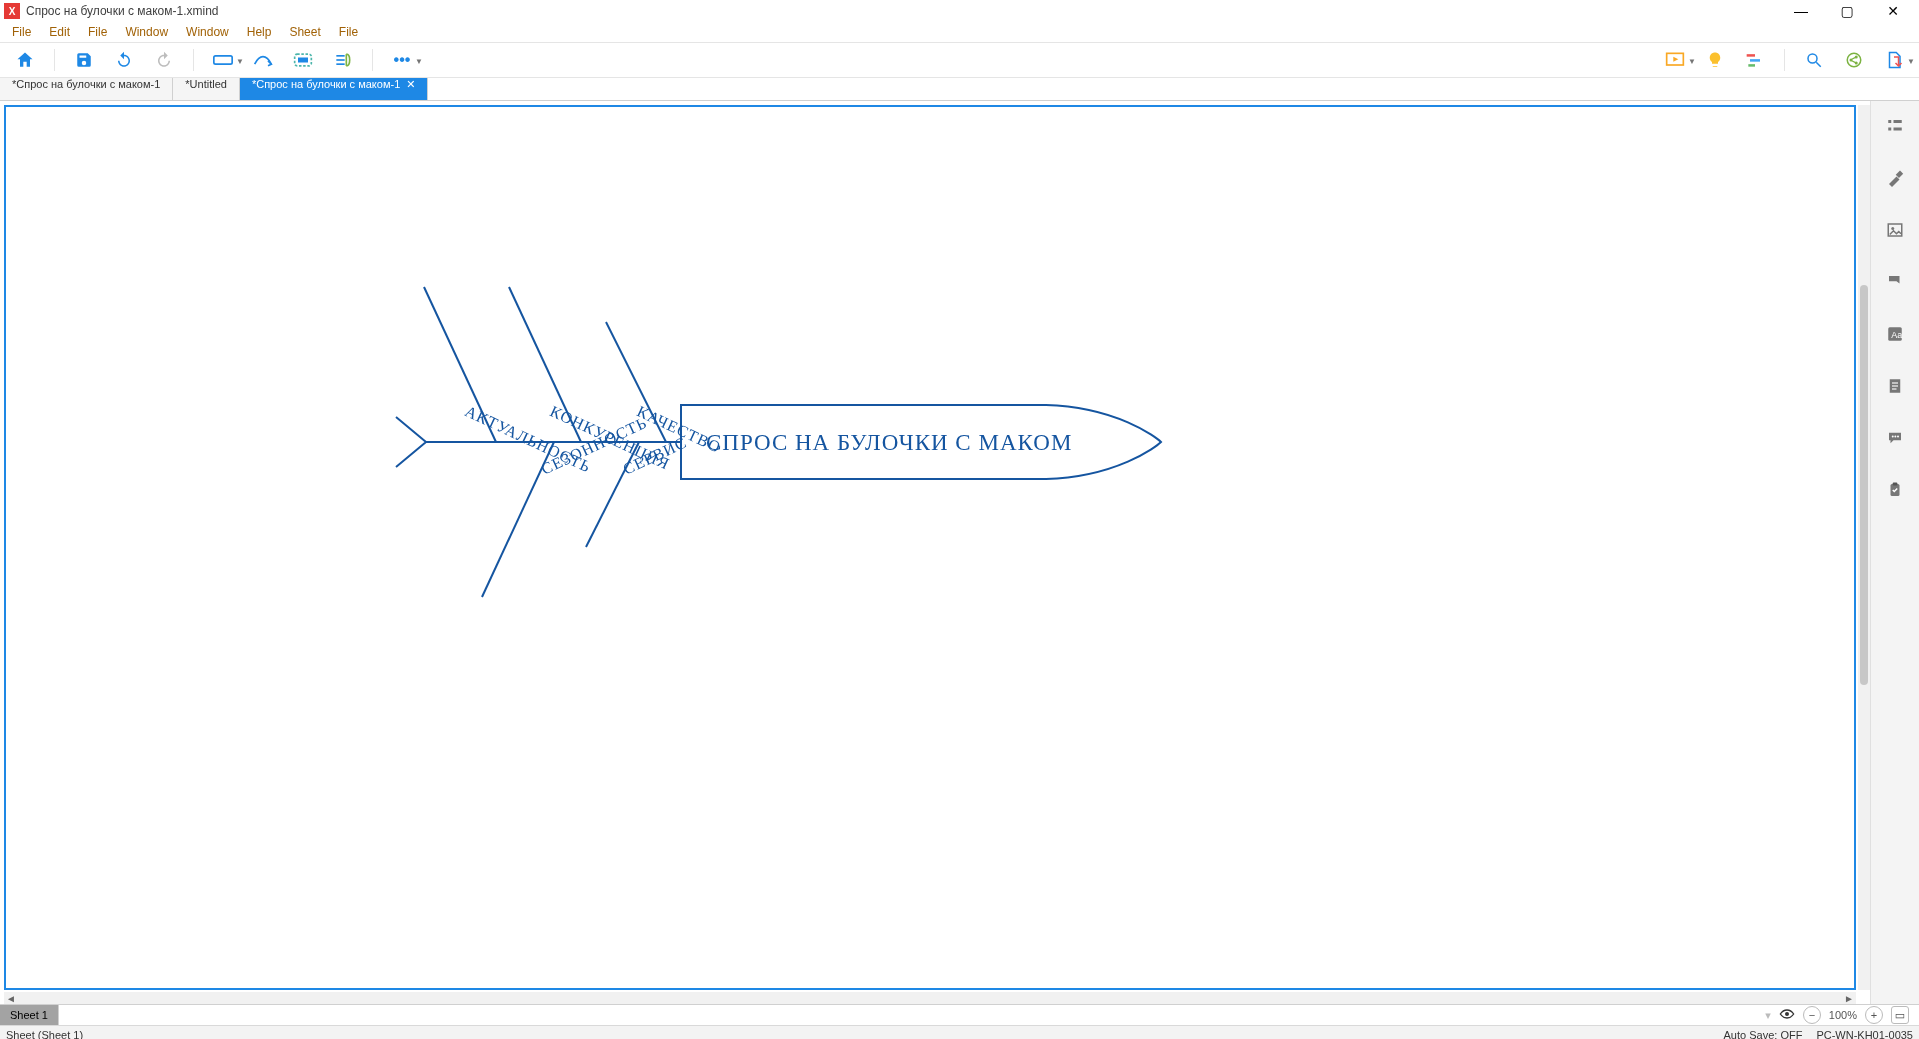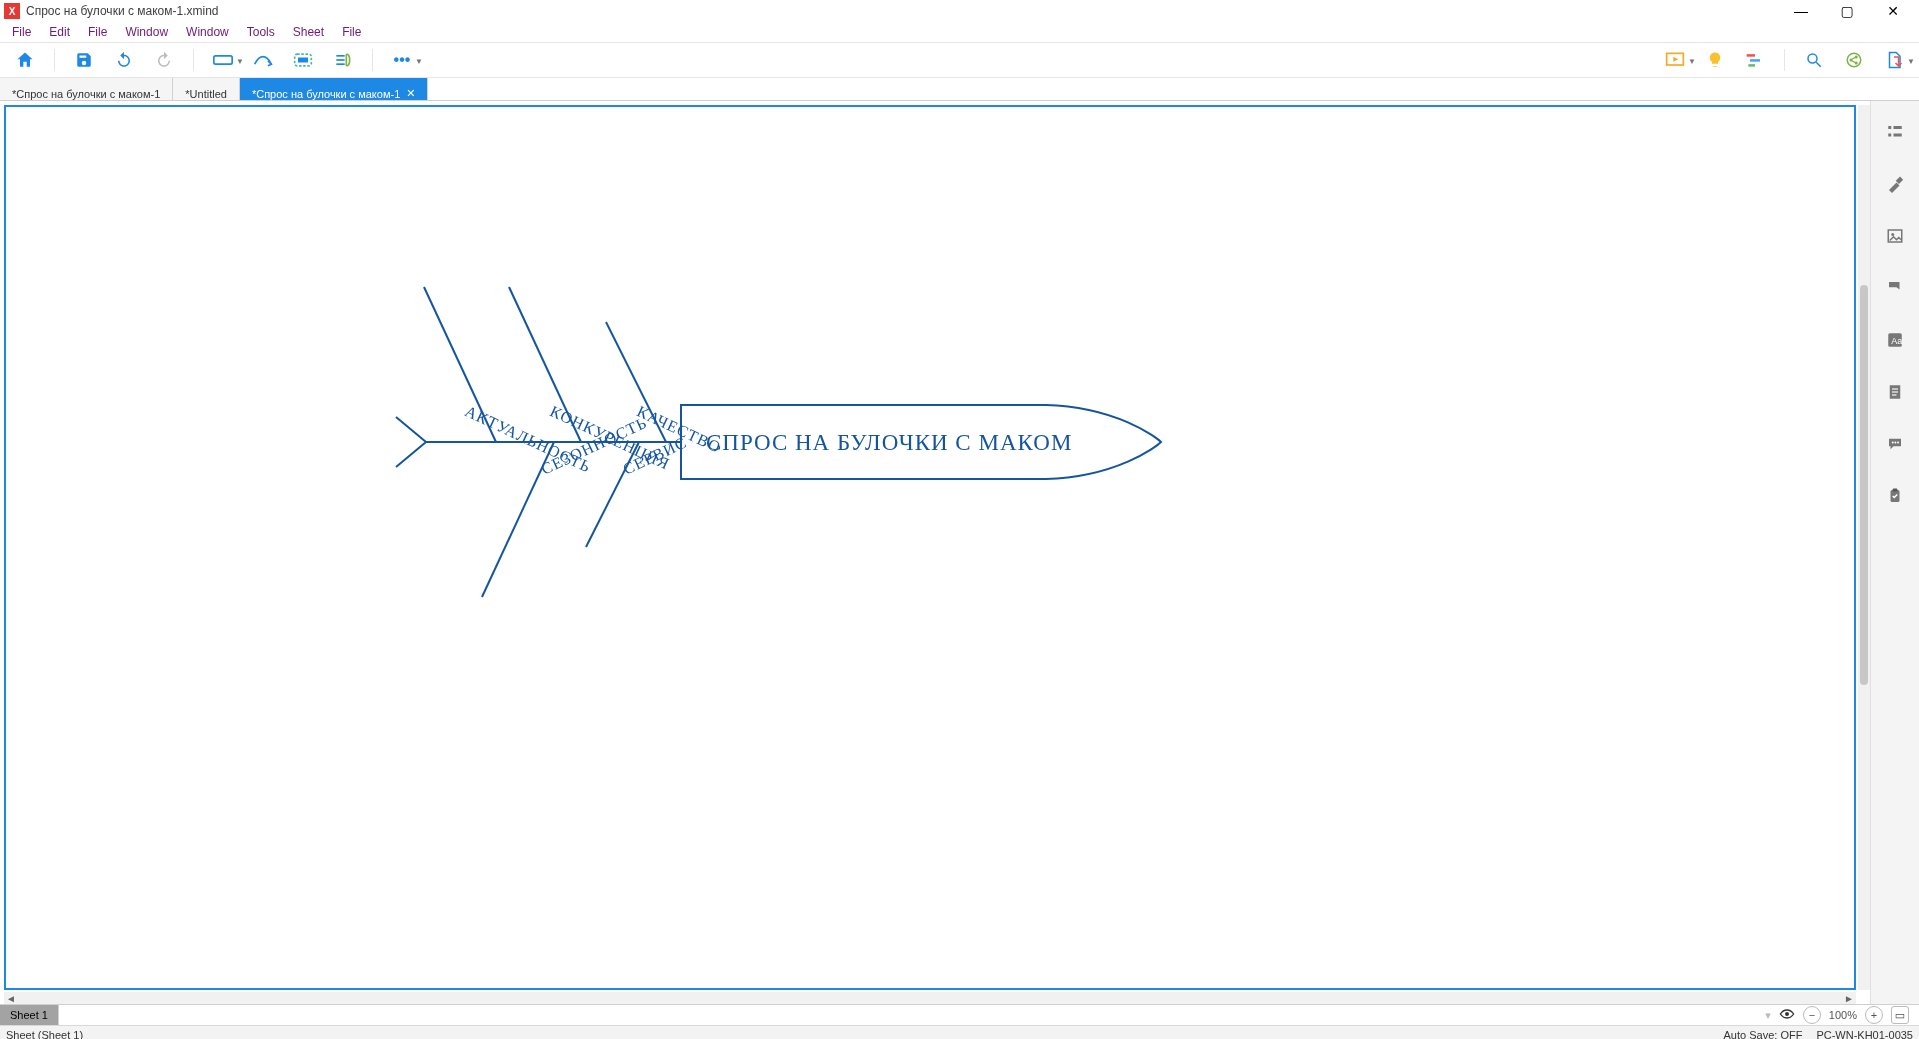"File" .menu-bar .menu-item { color: #701a75 -> #a16207 }
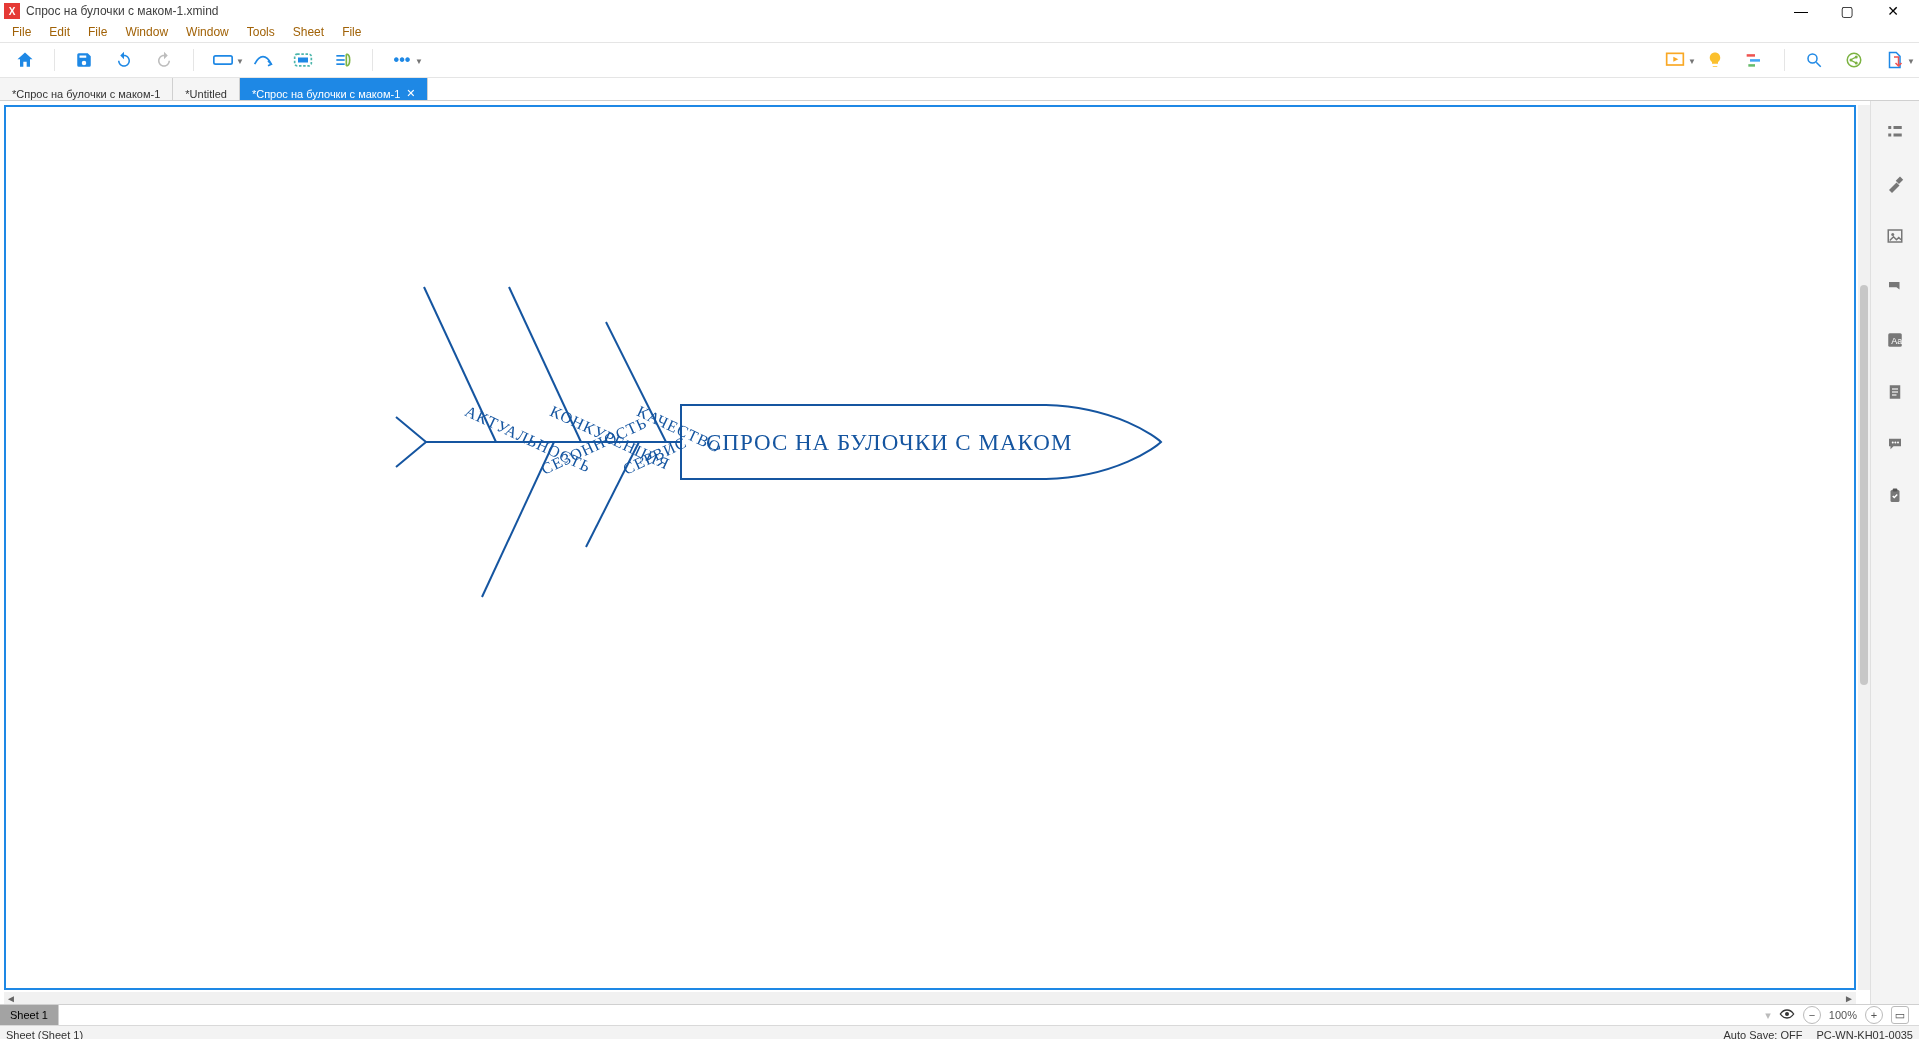"Tools" span.menu-item { text: Tools -> Help }
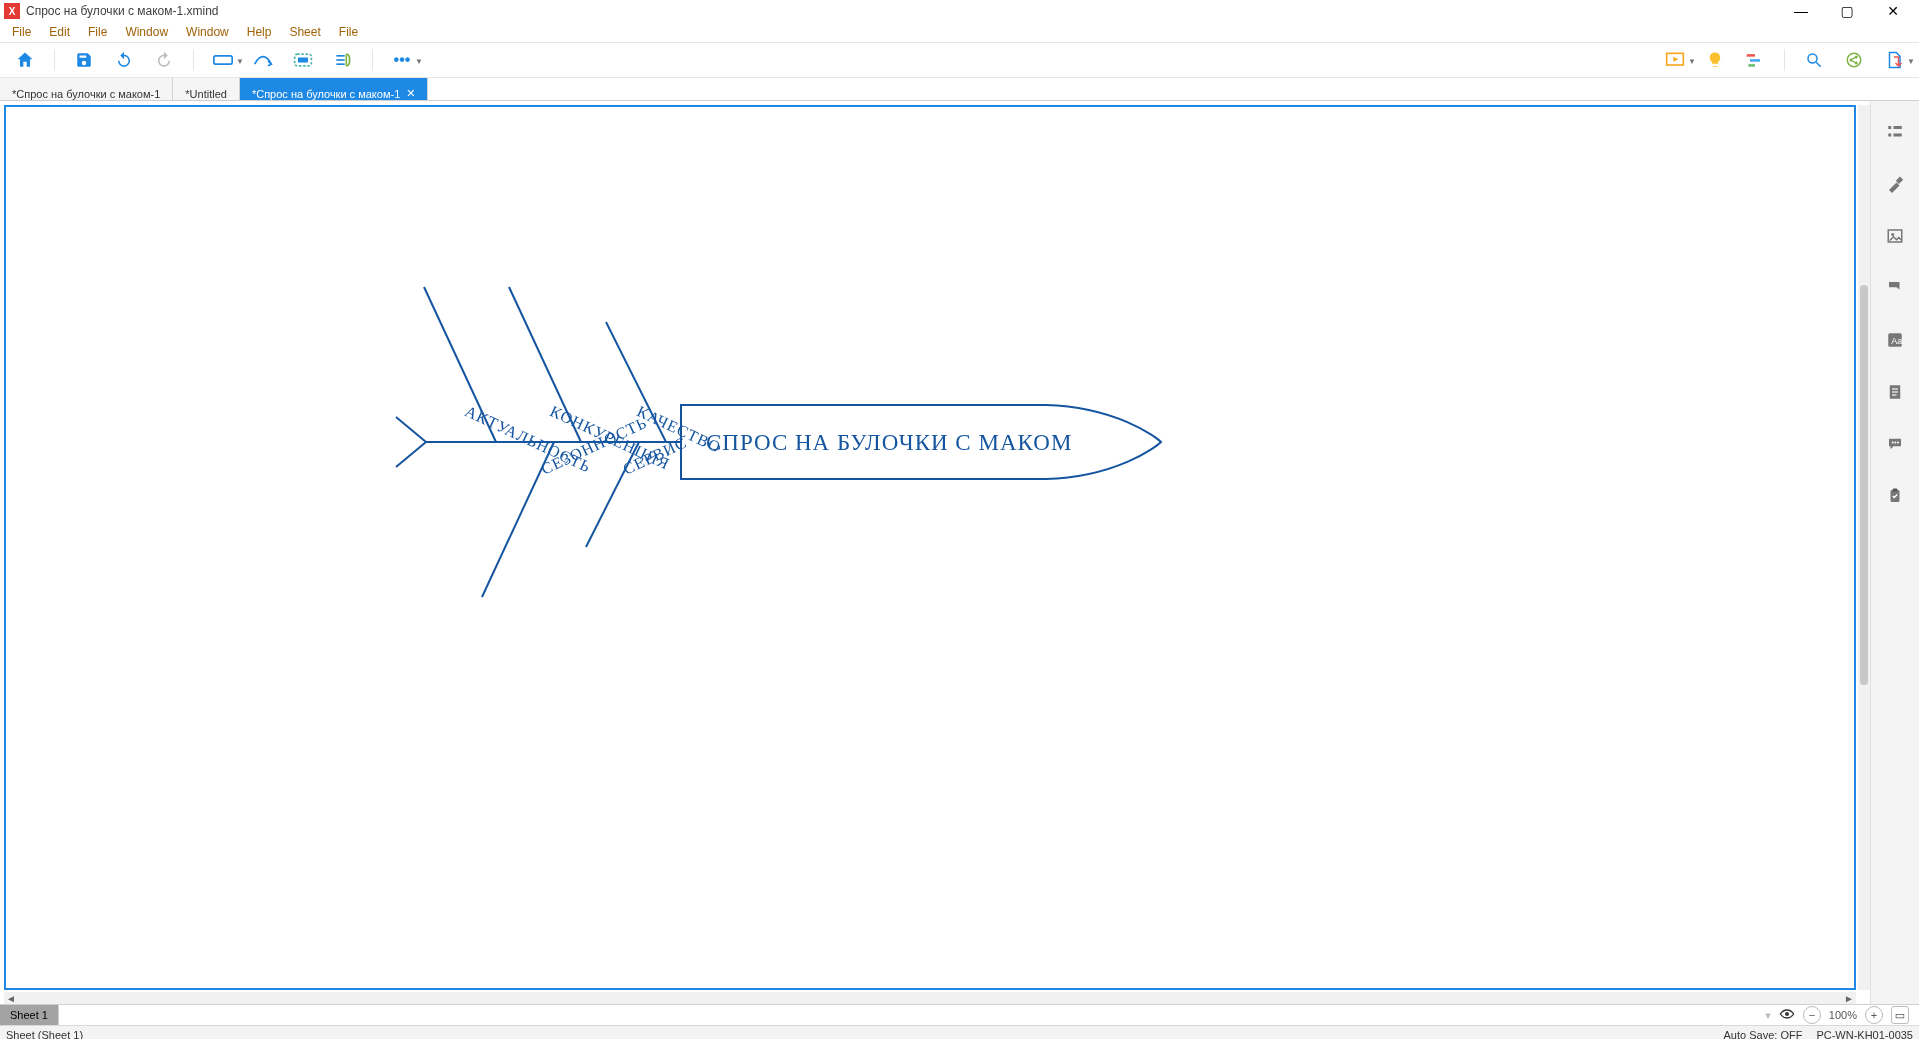"*Спрос на булочки с маком-1" .doc-tab { align-items: flex-end -> flex-start }
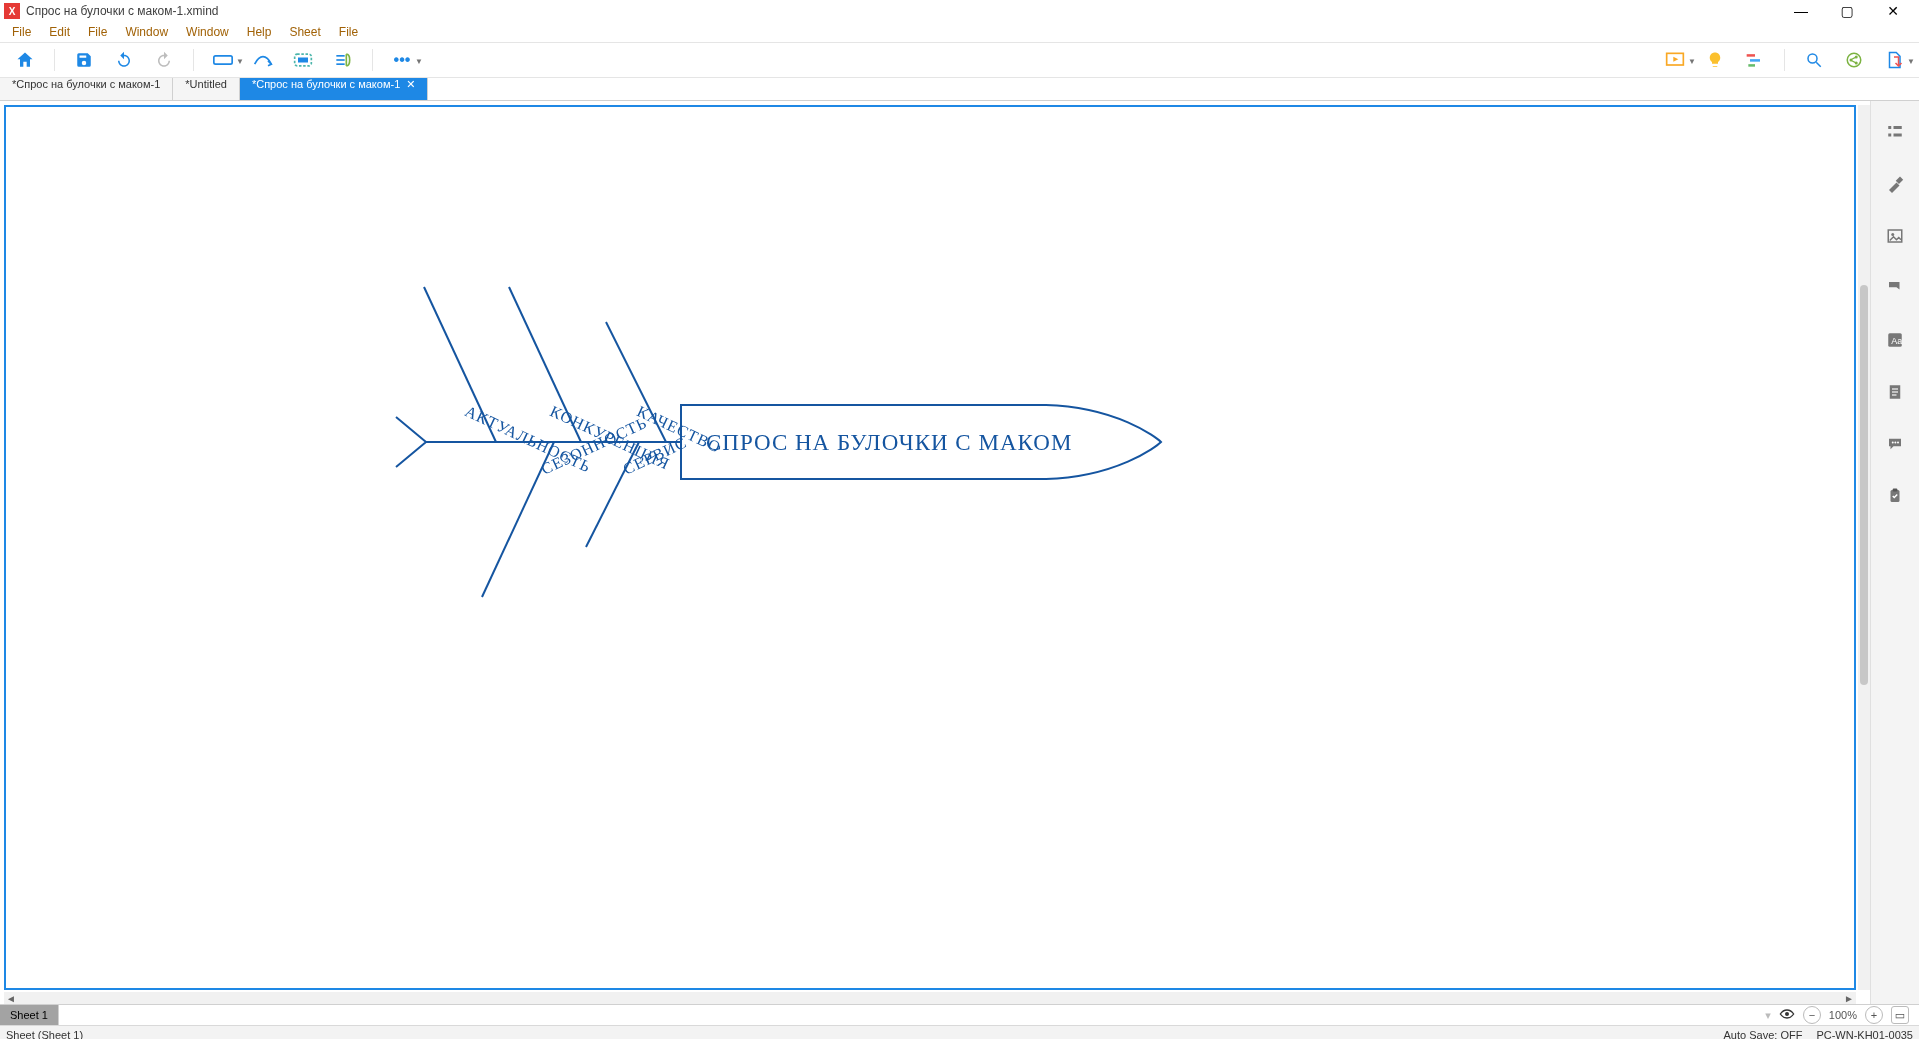"Aa" .side-panel .sp-icon { align-items: flex-end -> flex-start }
